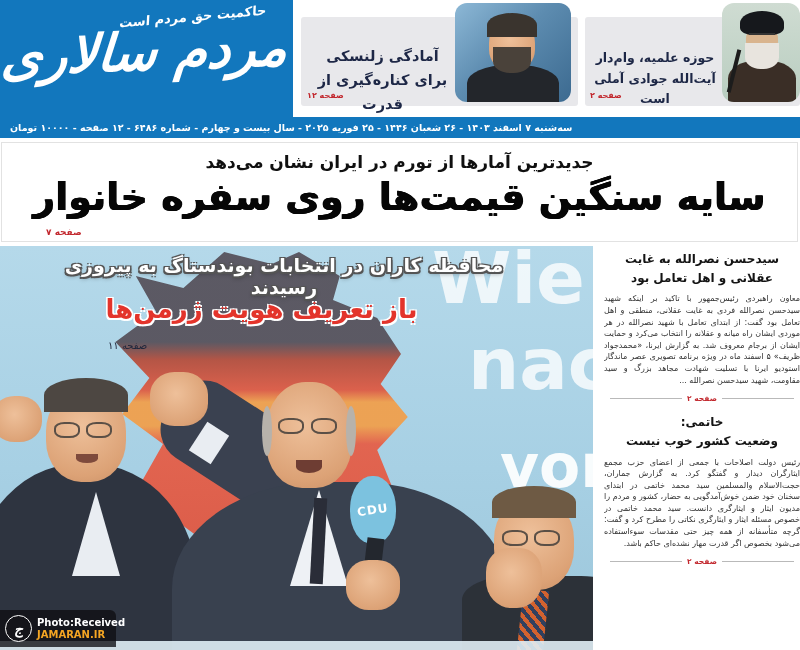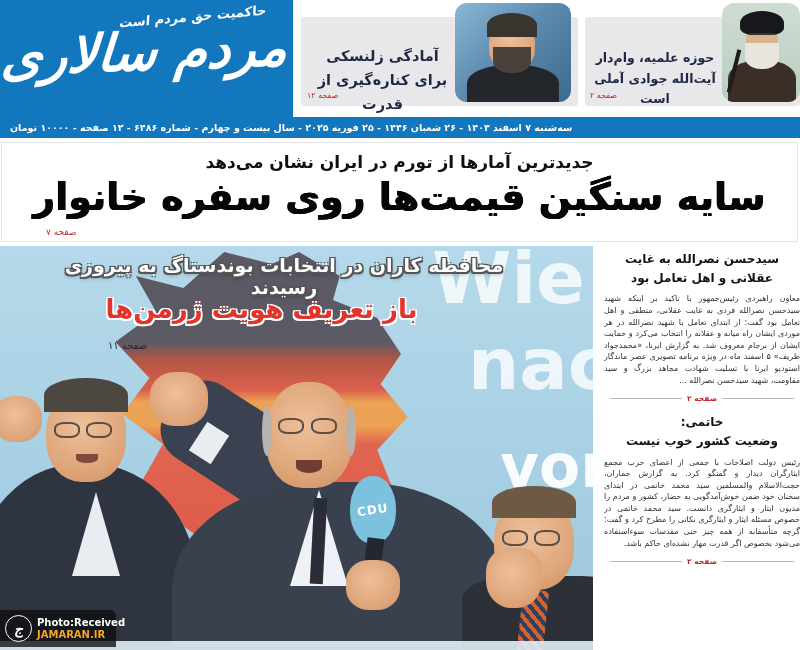"صفحه ۱۲" .page-red { font-weight: normal -> bold }
